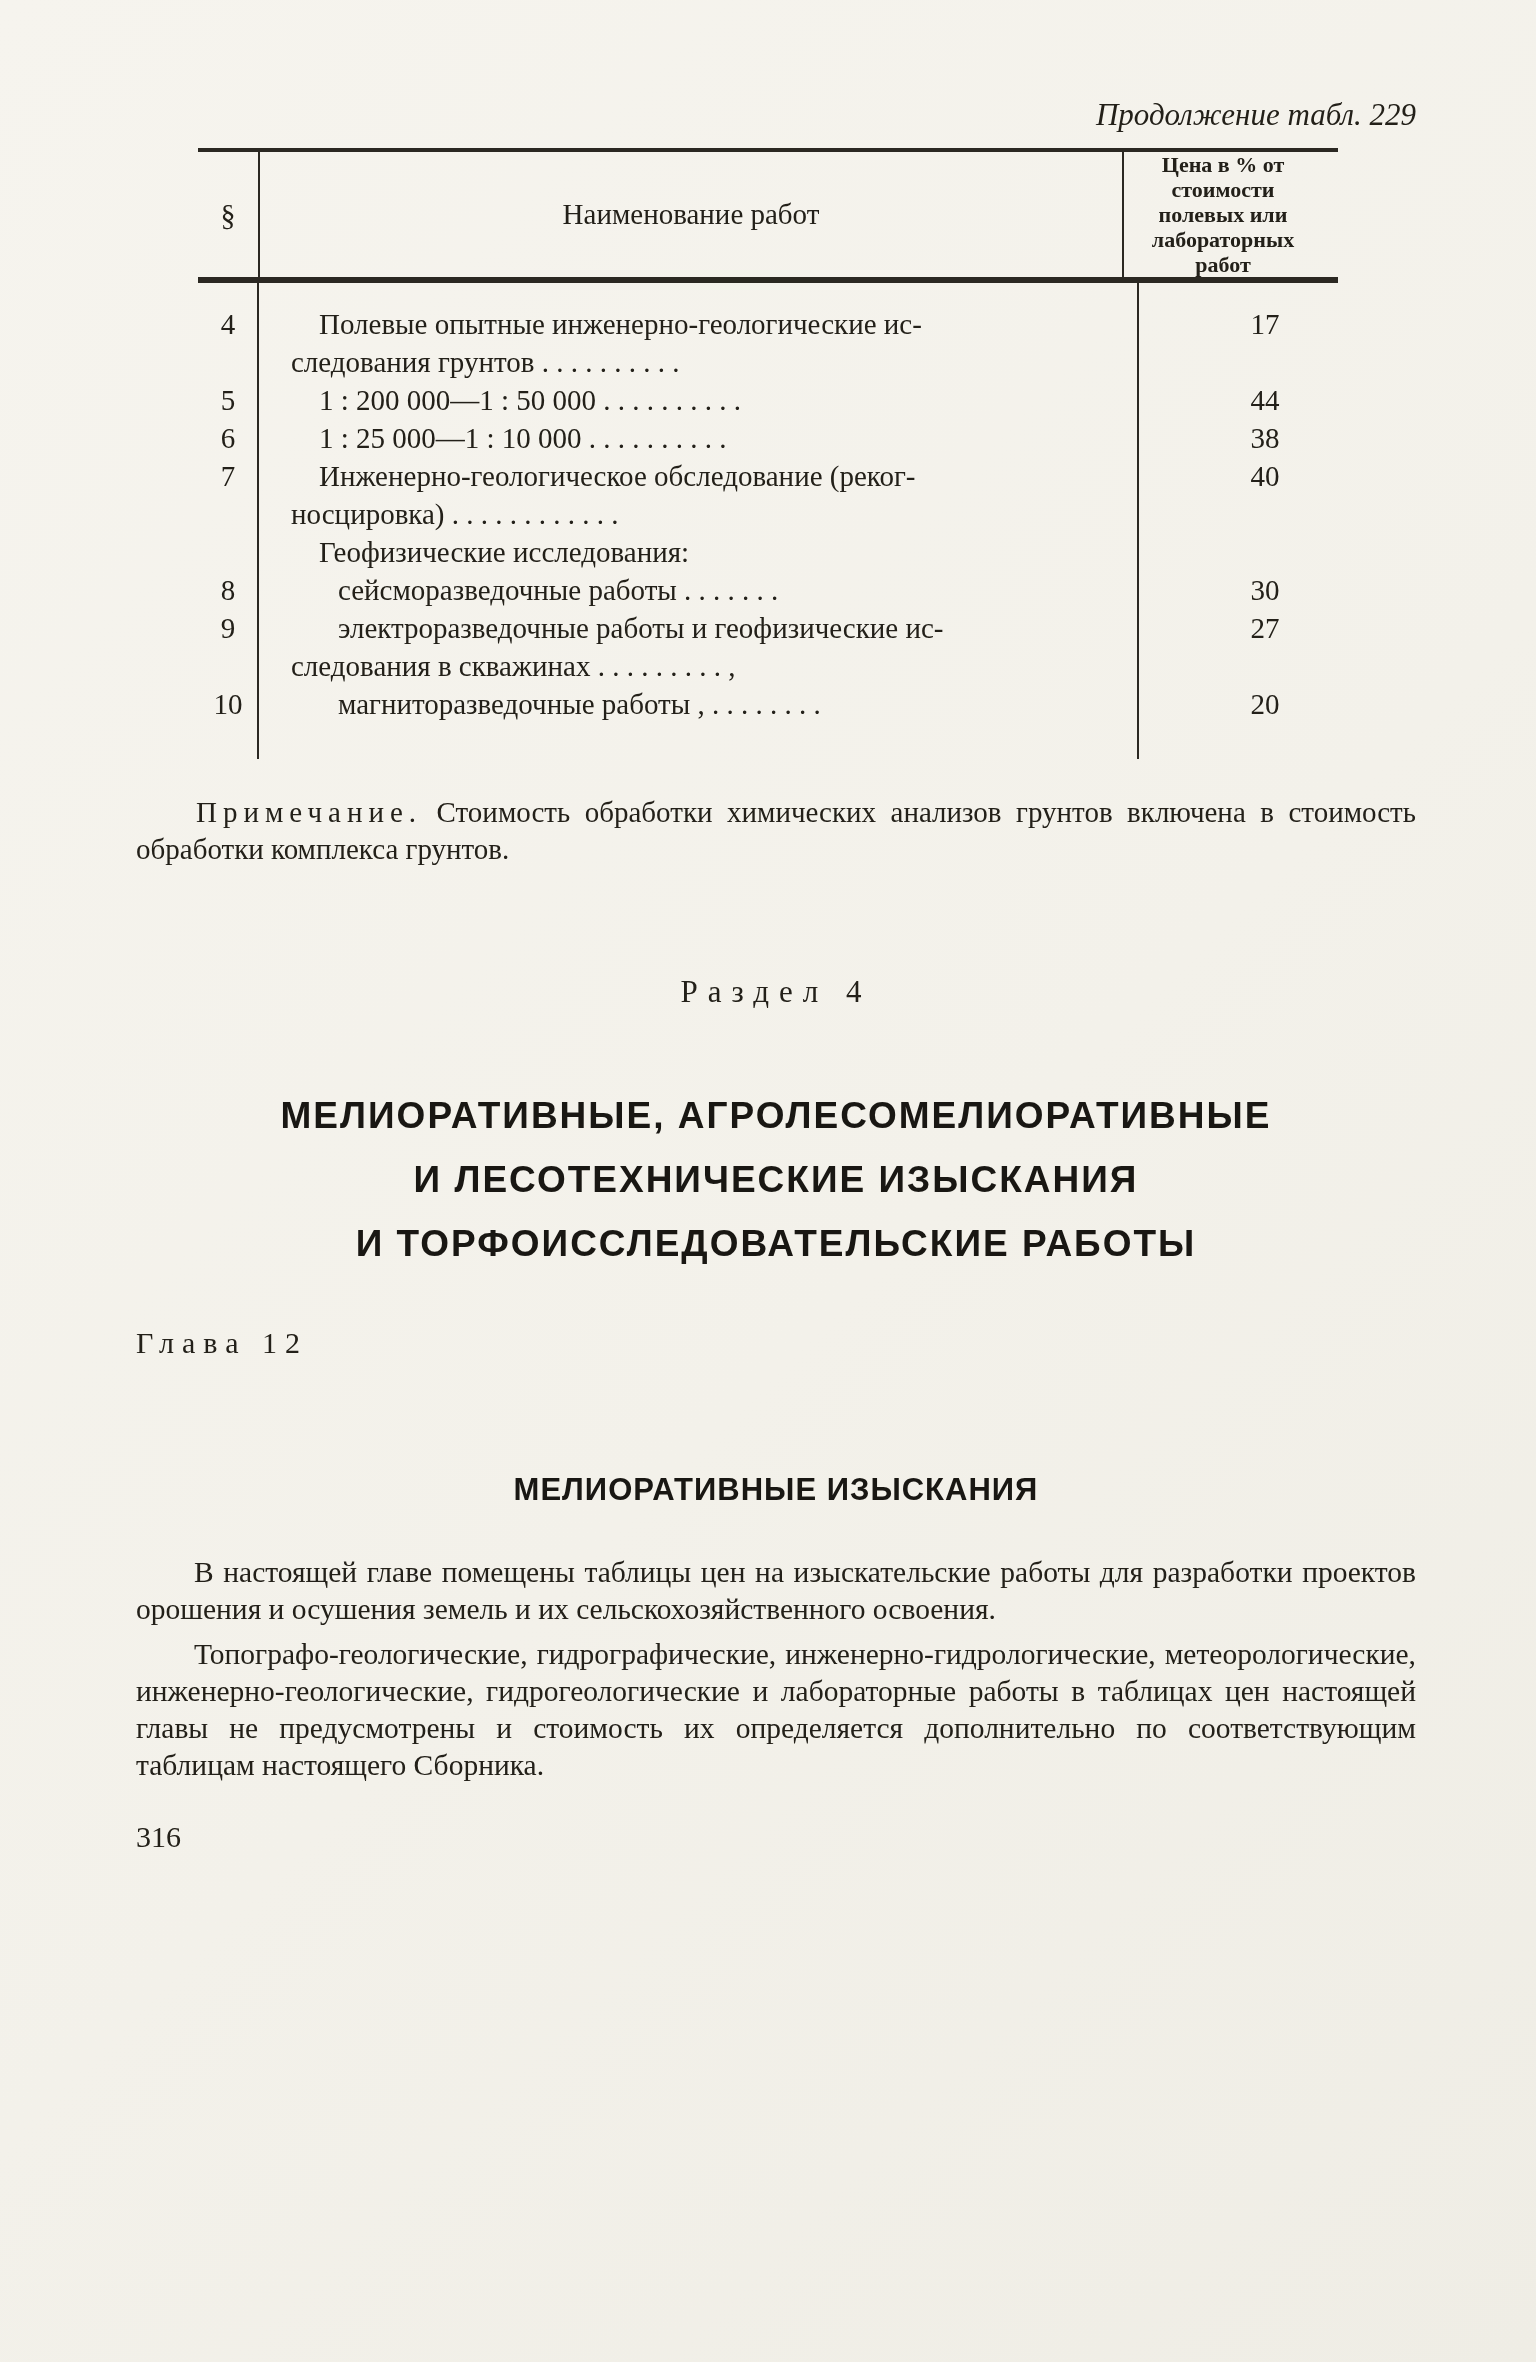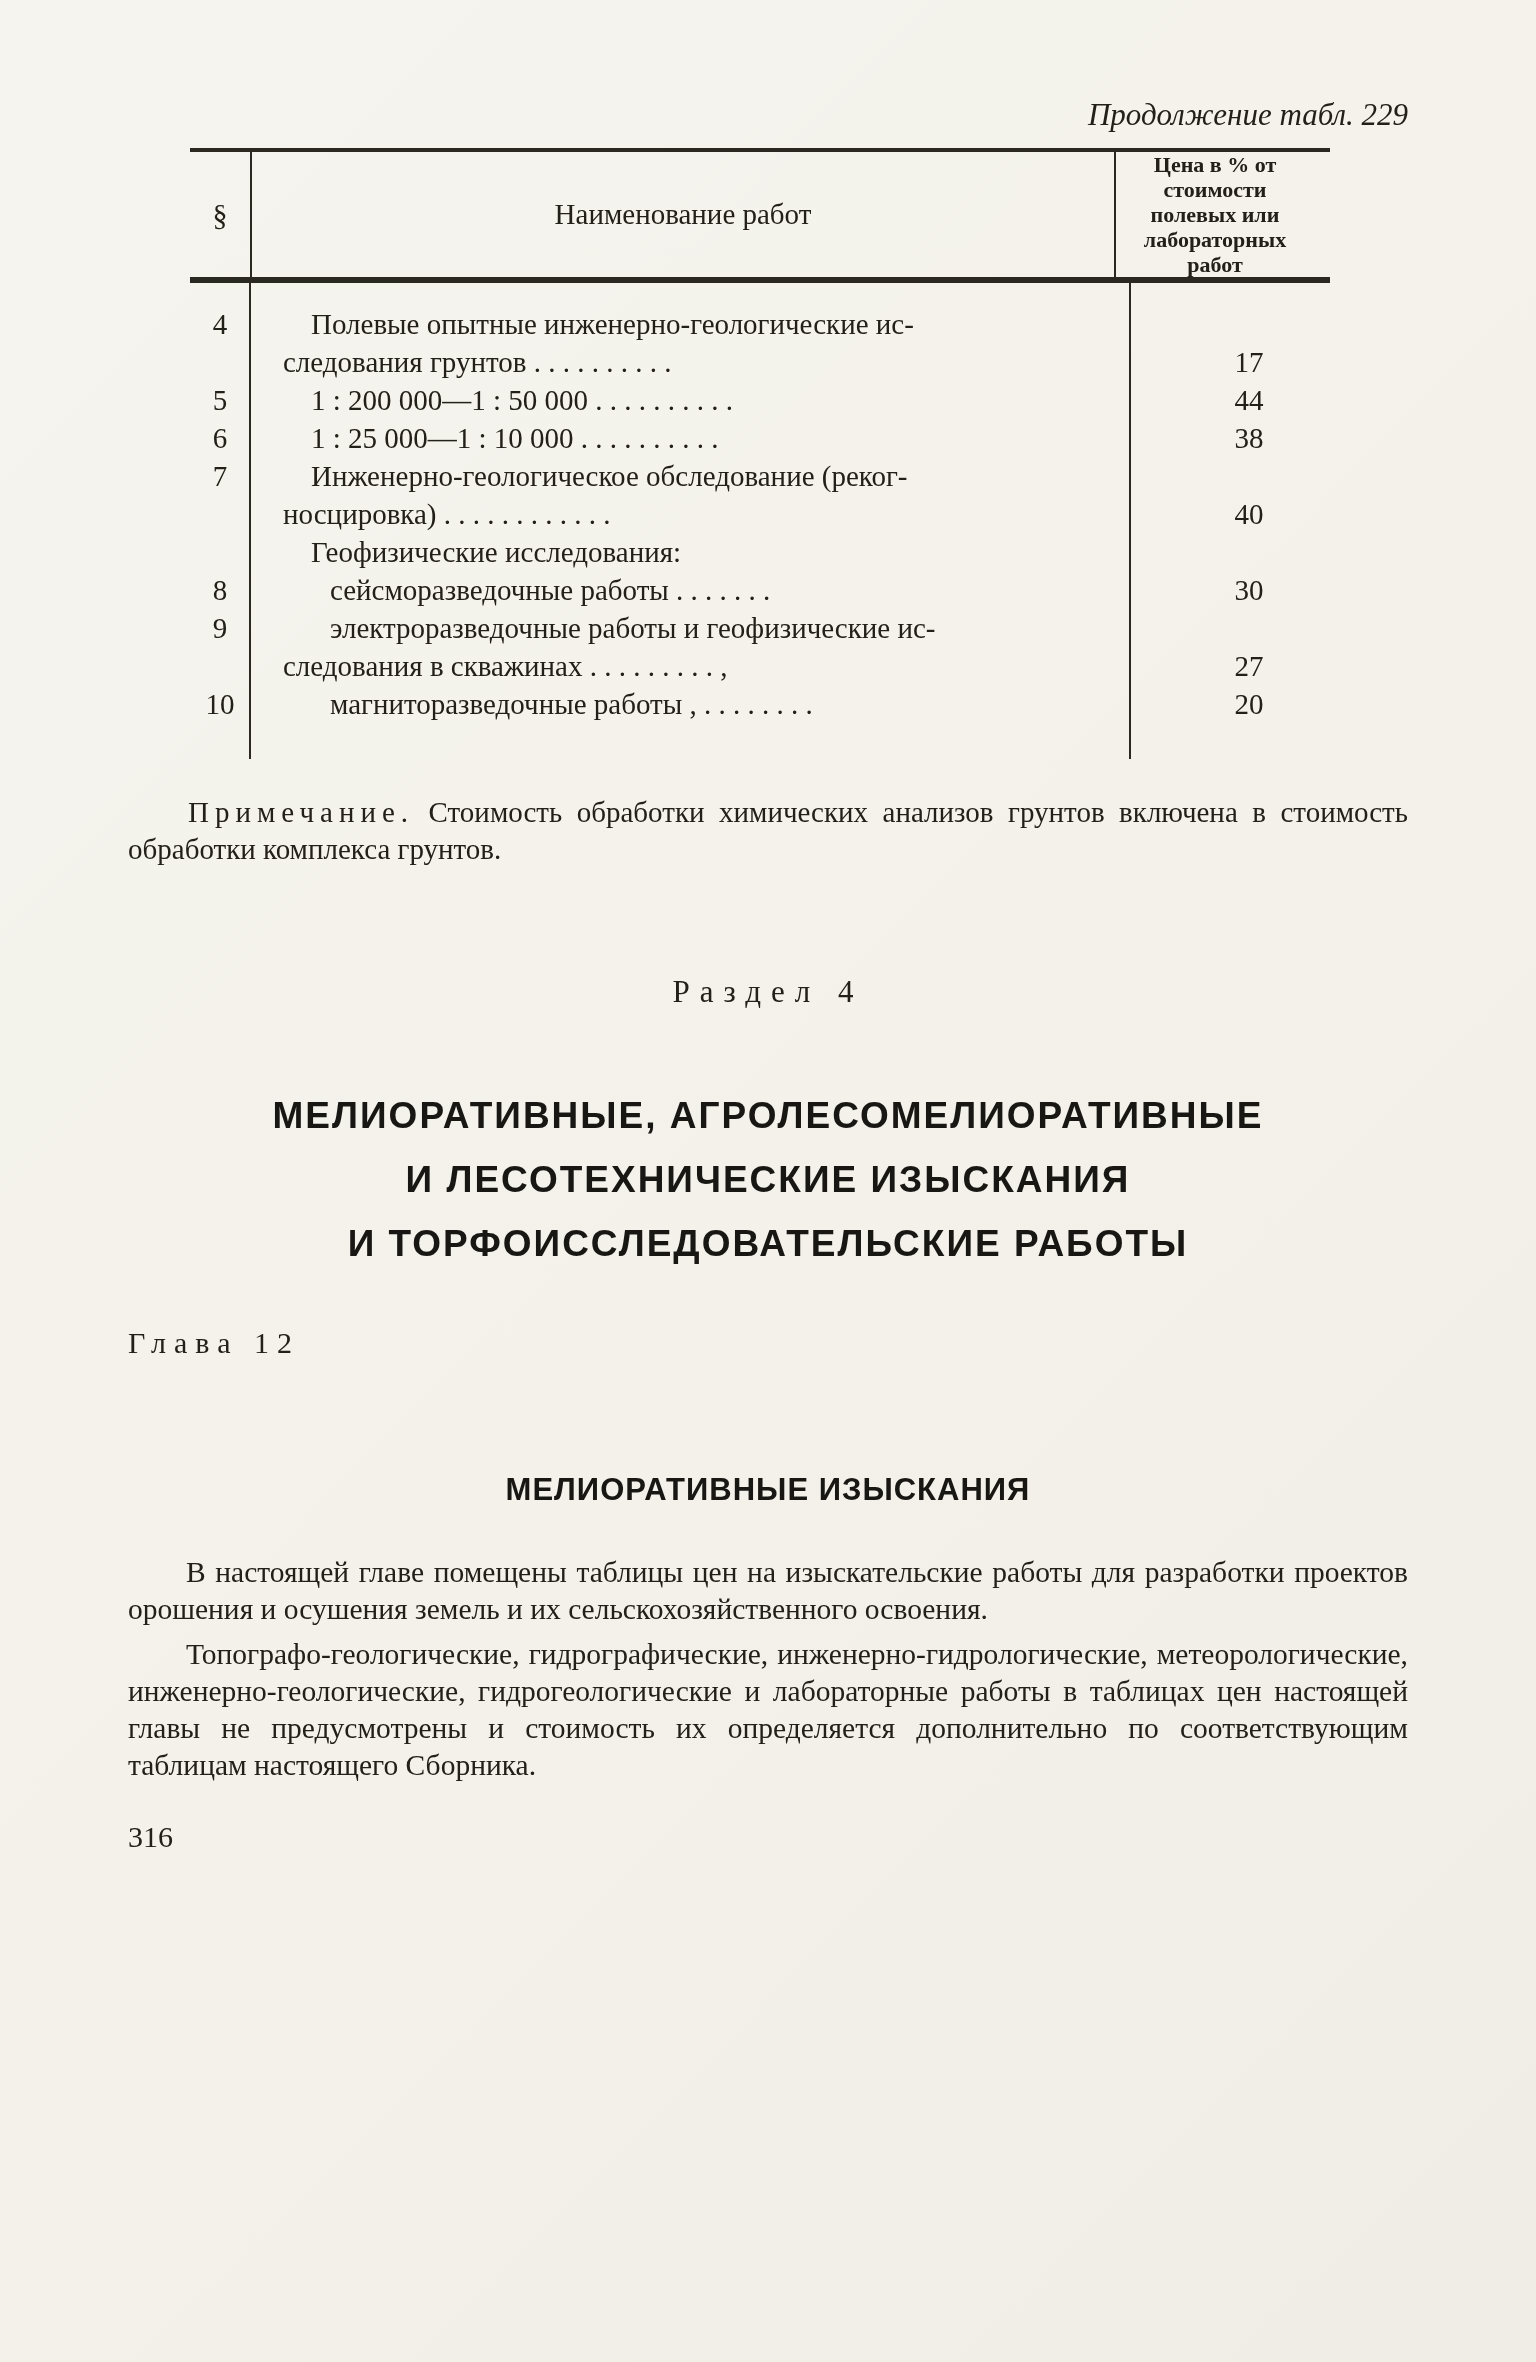"Продолжение табл. 229" .content { left: 128px -> 136px }
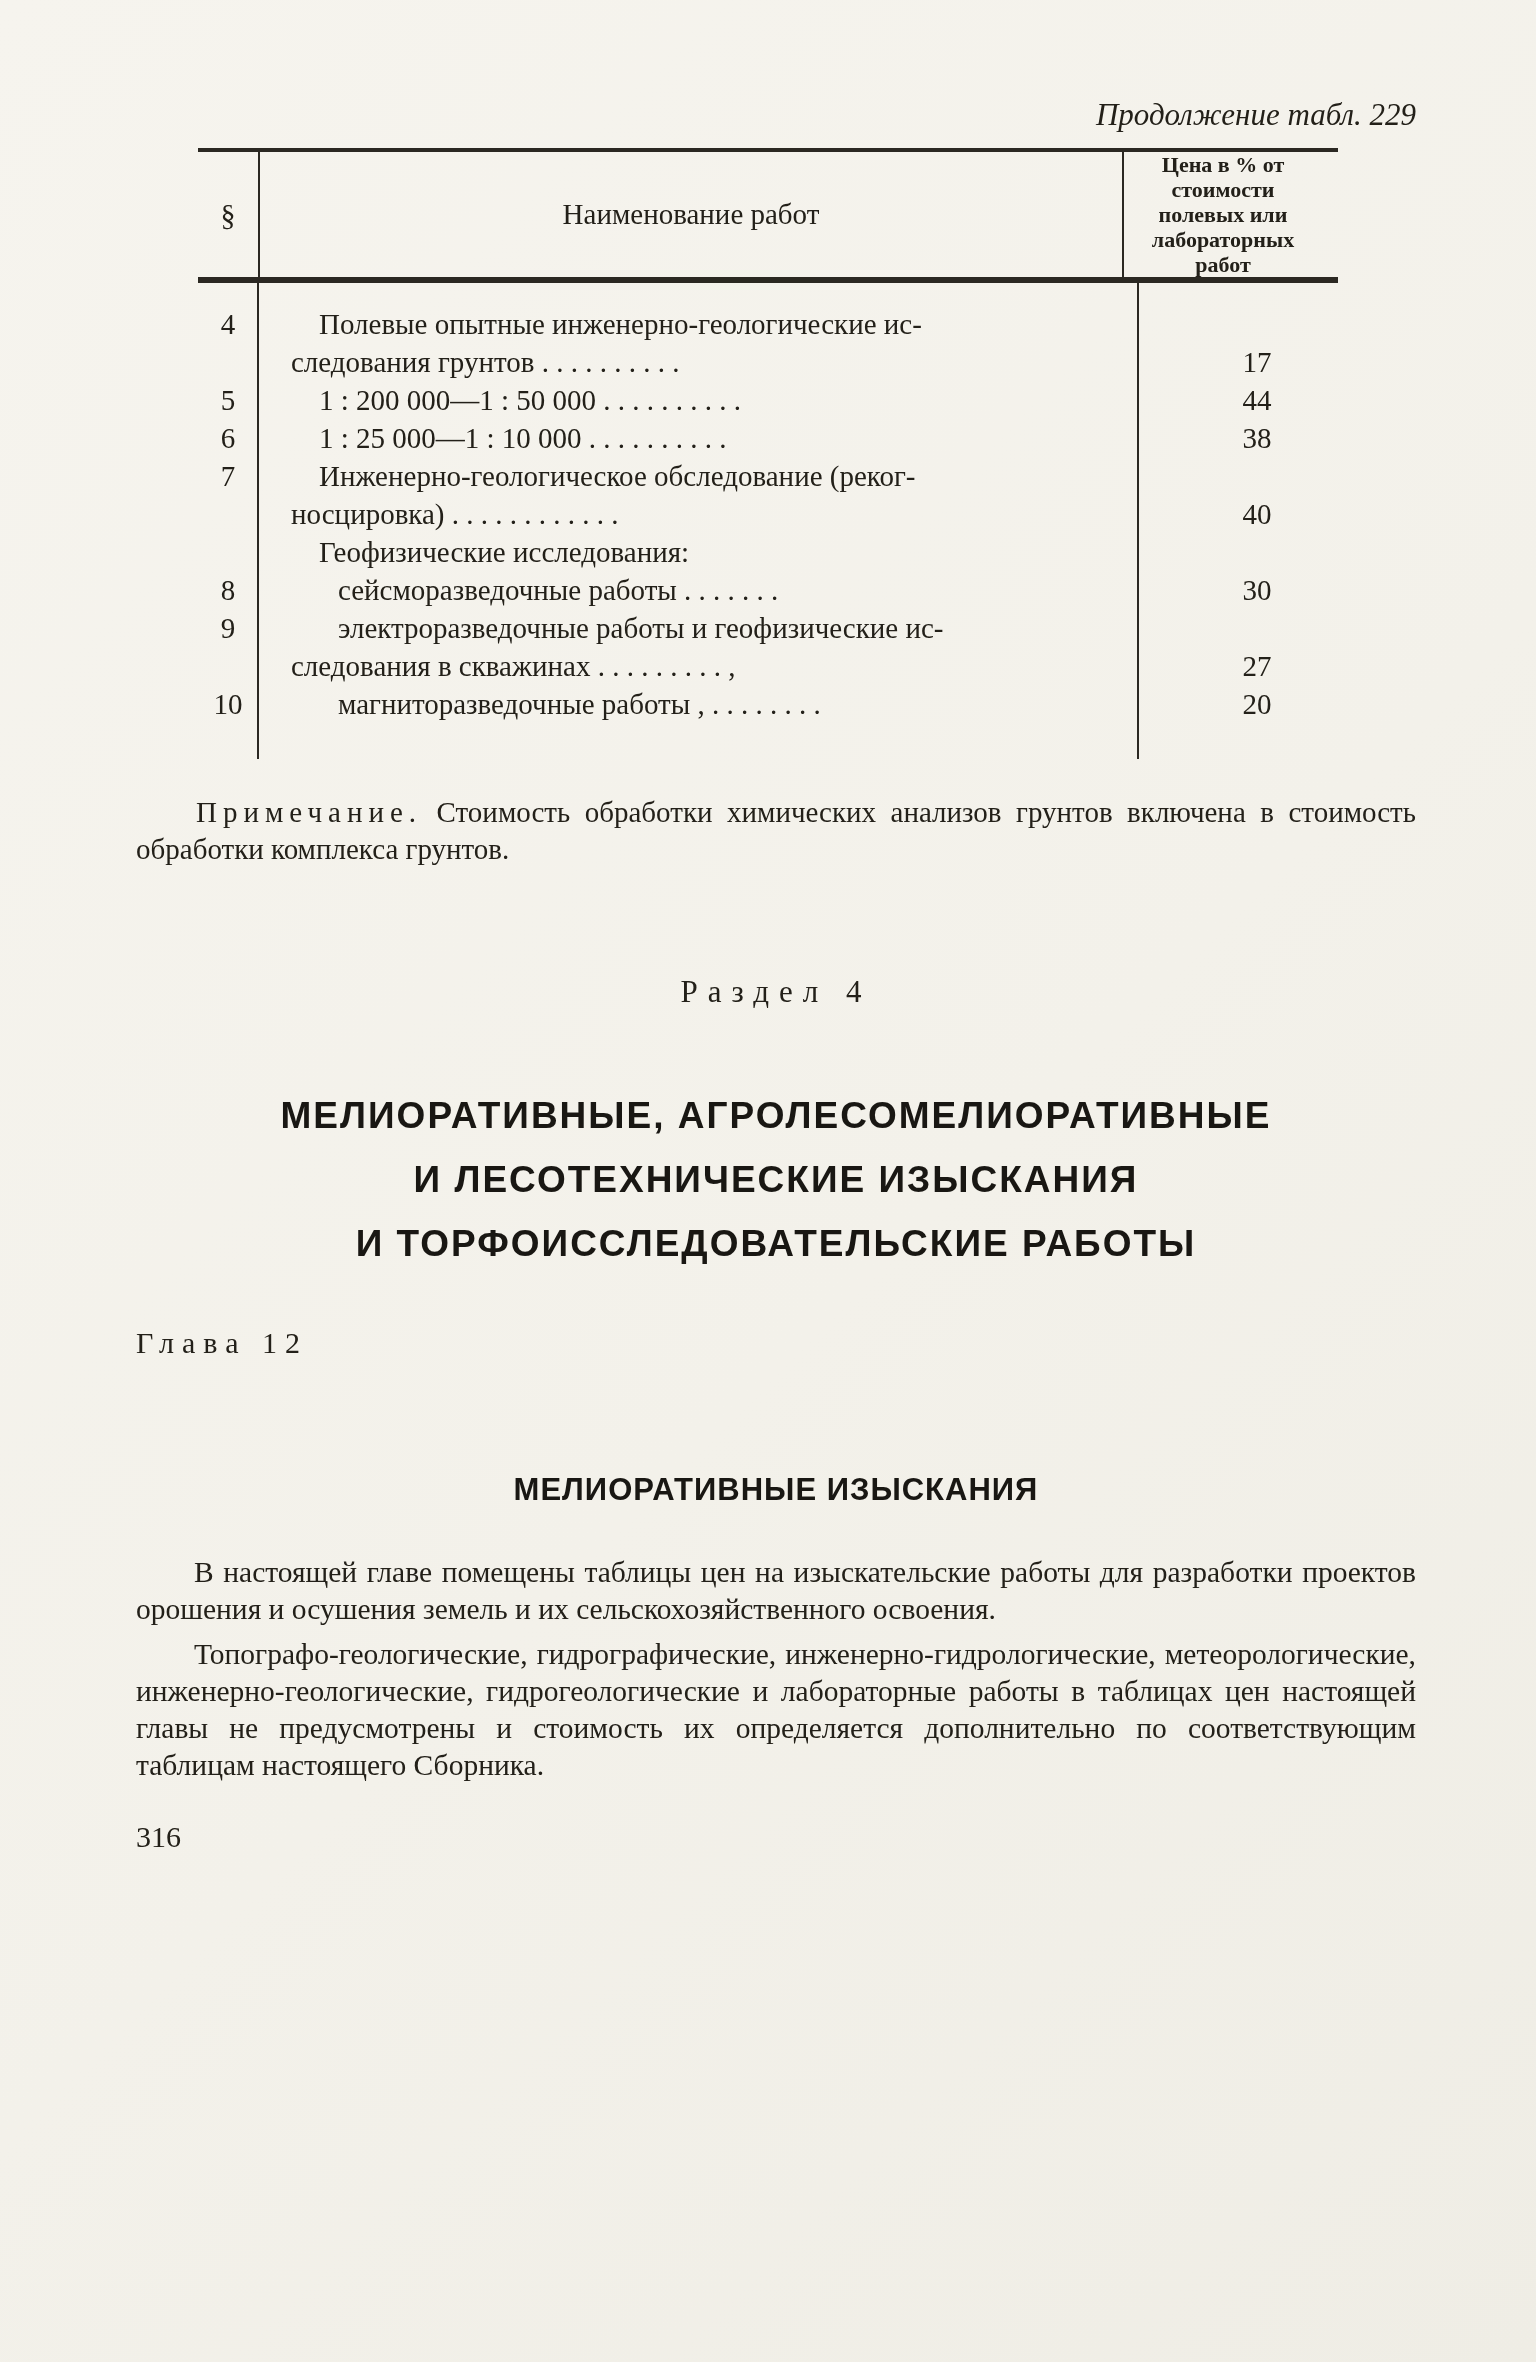"17" .c-price { align-items: flex-end -> none; margin-left: none -> 8px }
